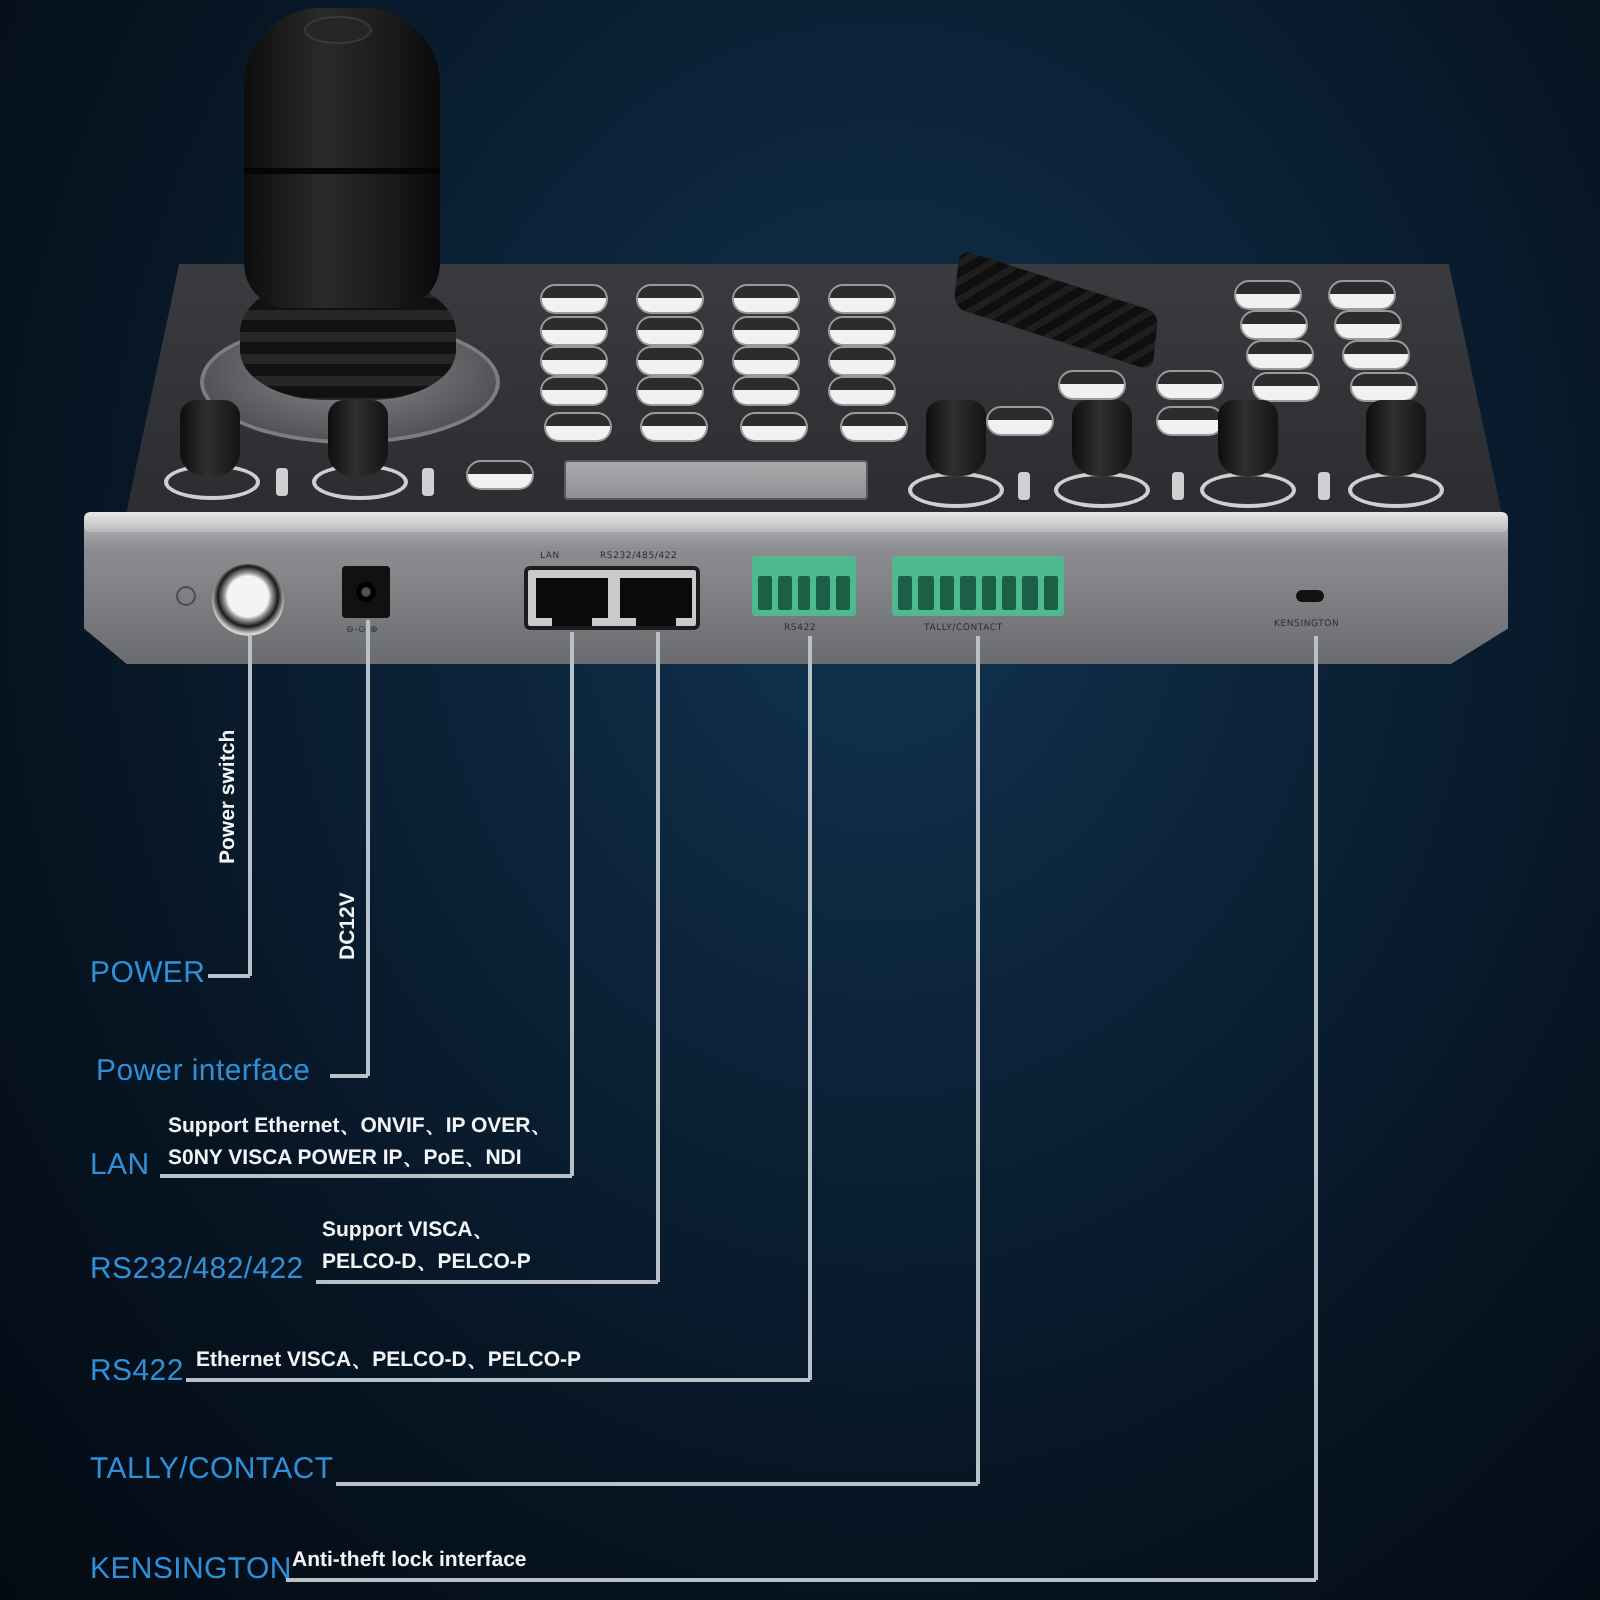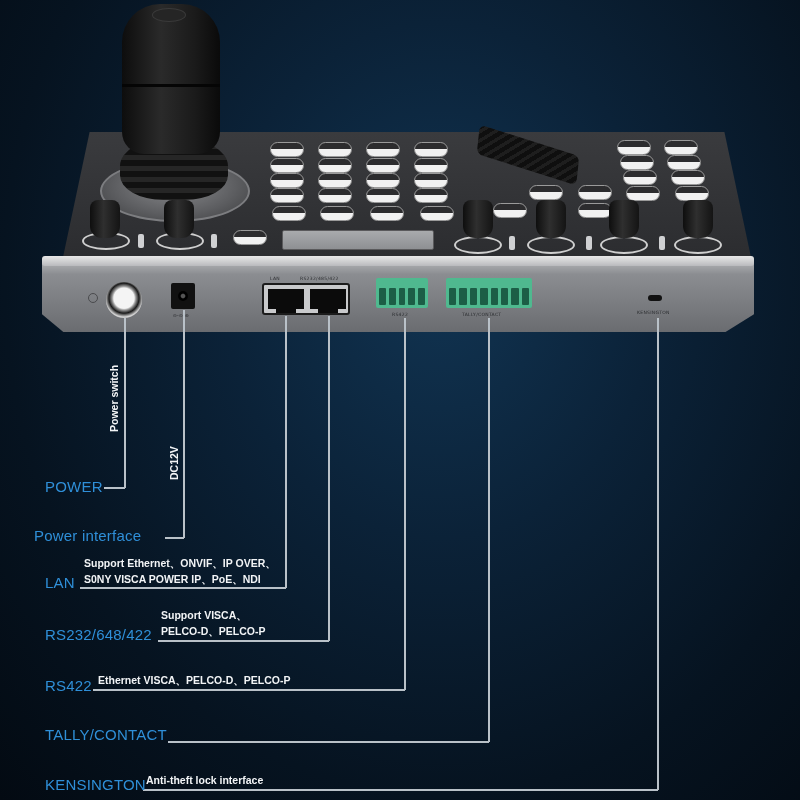"Power interface" div.label-blue { left: 34px -> 48px }
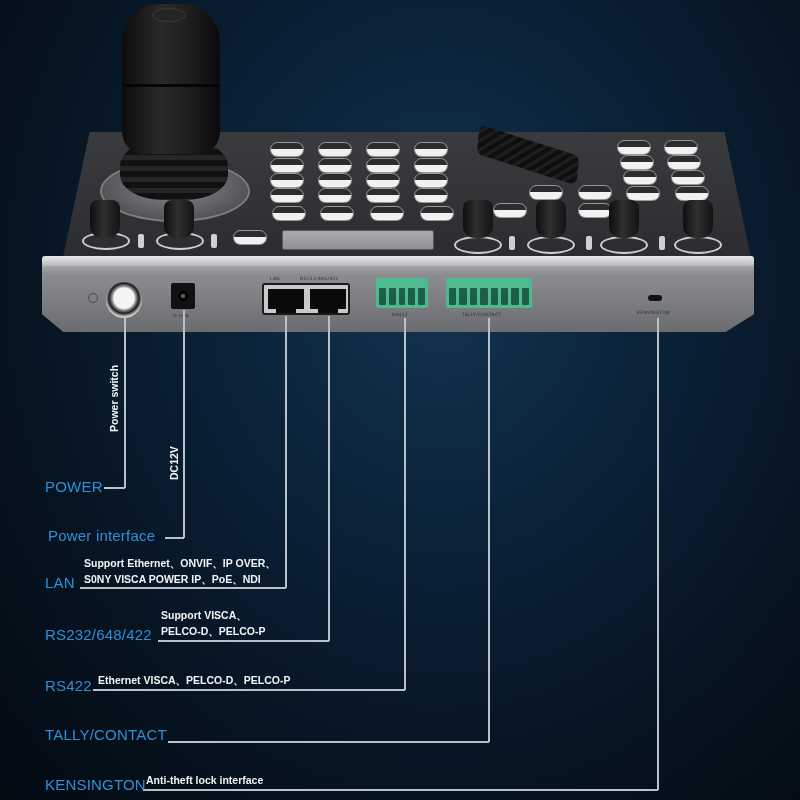"RS232/648/422" div.label-blue { text: RS232/648/422 -> RS232/482/422 }
